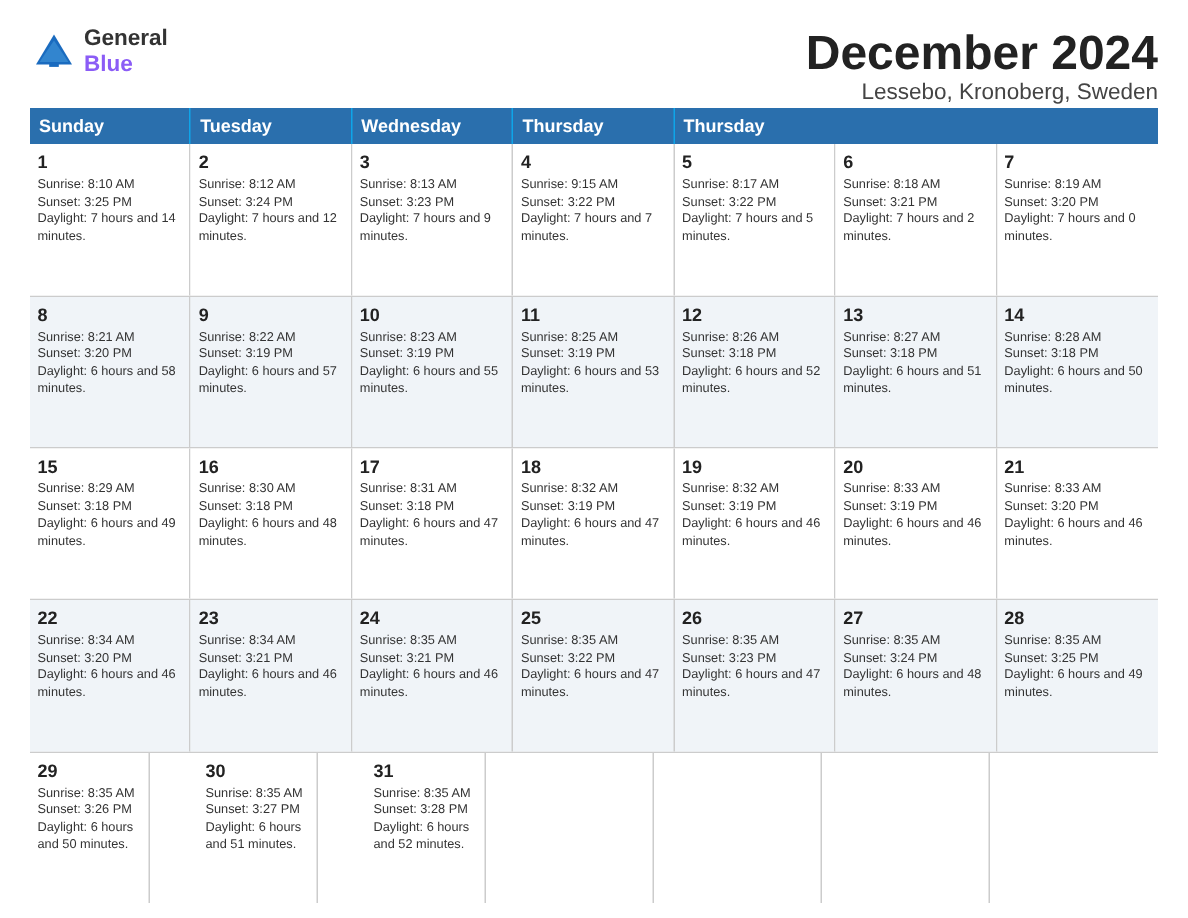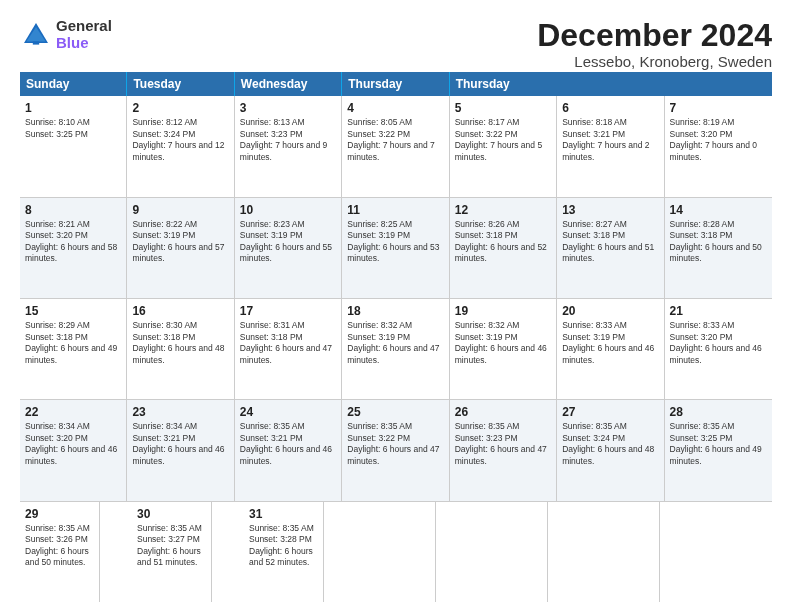"Sunrise: 8:05 AM" span { text: 8:05 -> 9:15 }
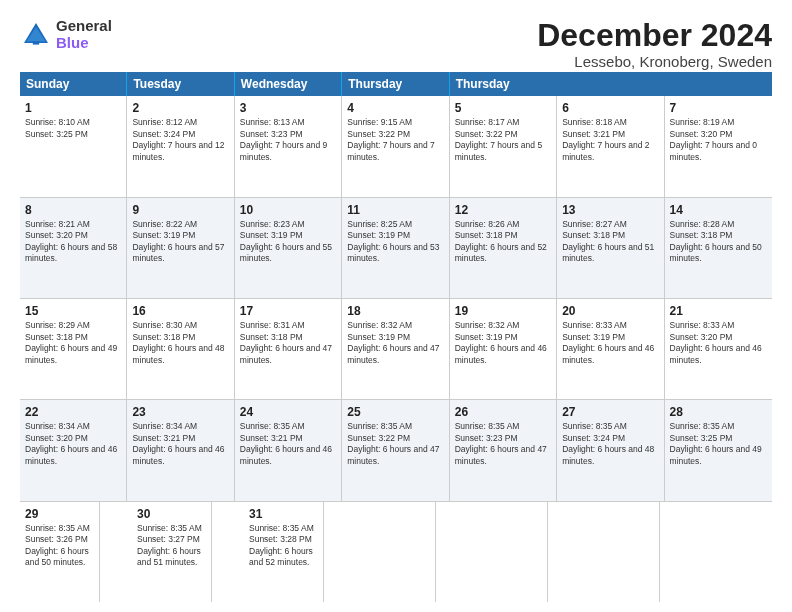"Daylight: 7 hours and 14" span { html: none -> <span>Daylight: 7 hours and 14 minutes.</span> }
